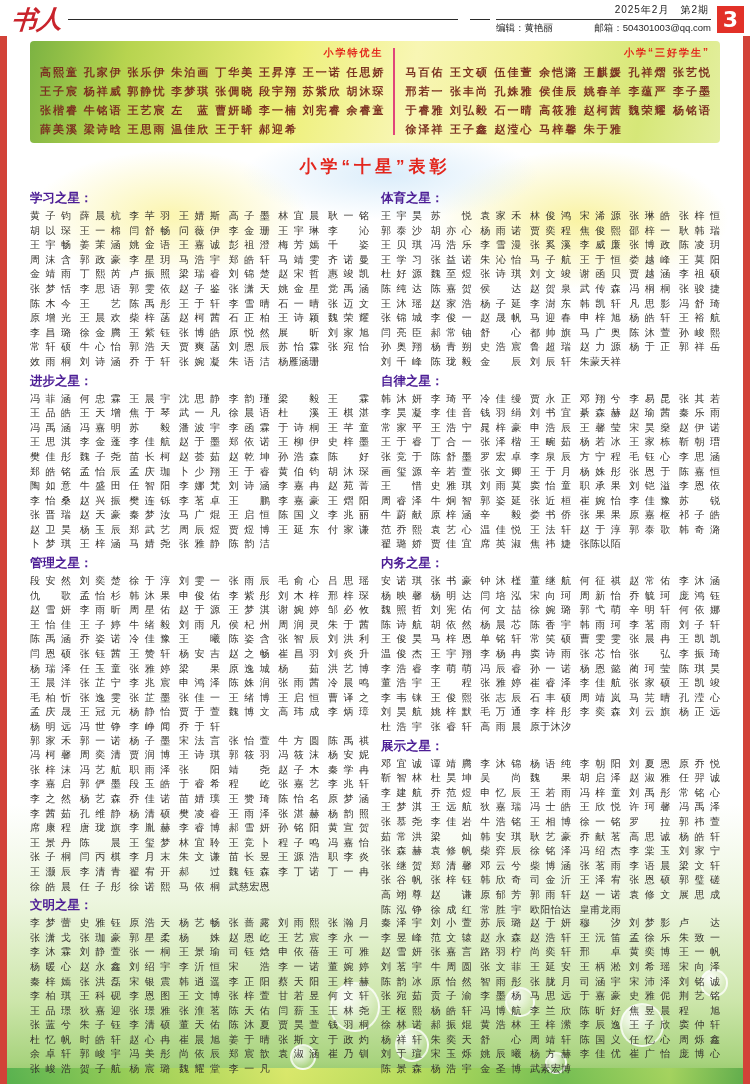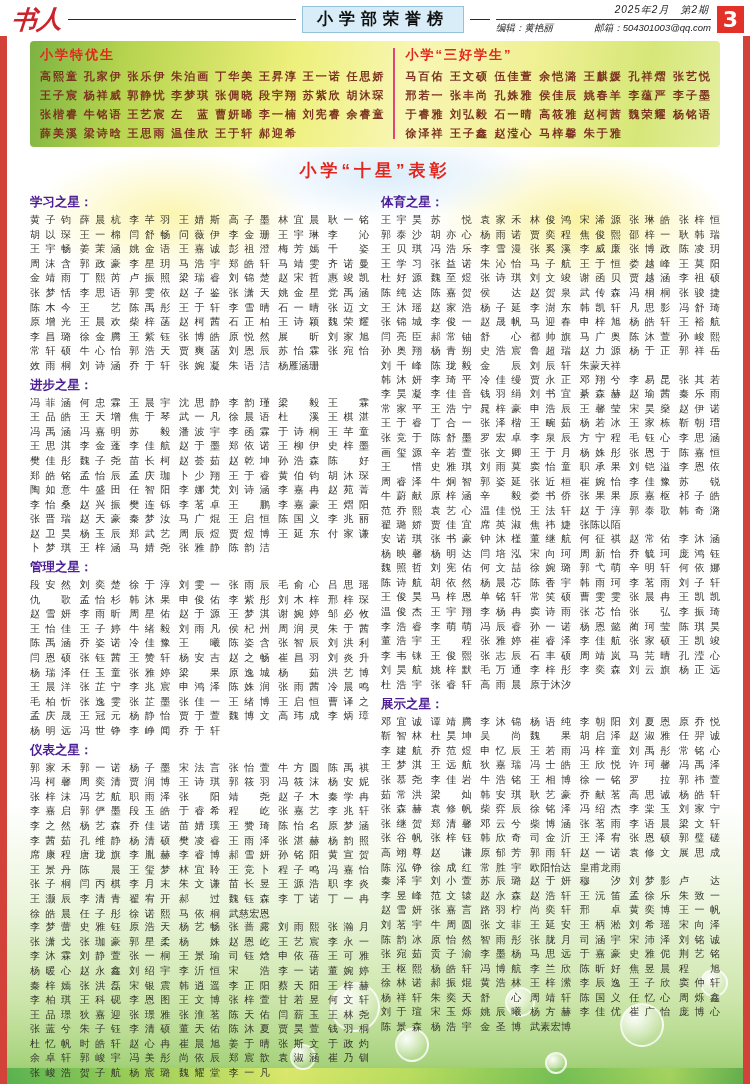"小学部荣誉榜" span.title-box { html: <span>小学部荣誉榜</span> -> none }
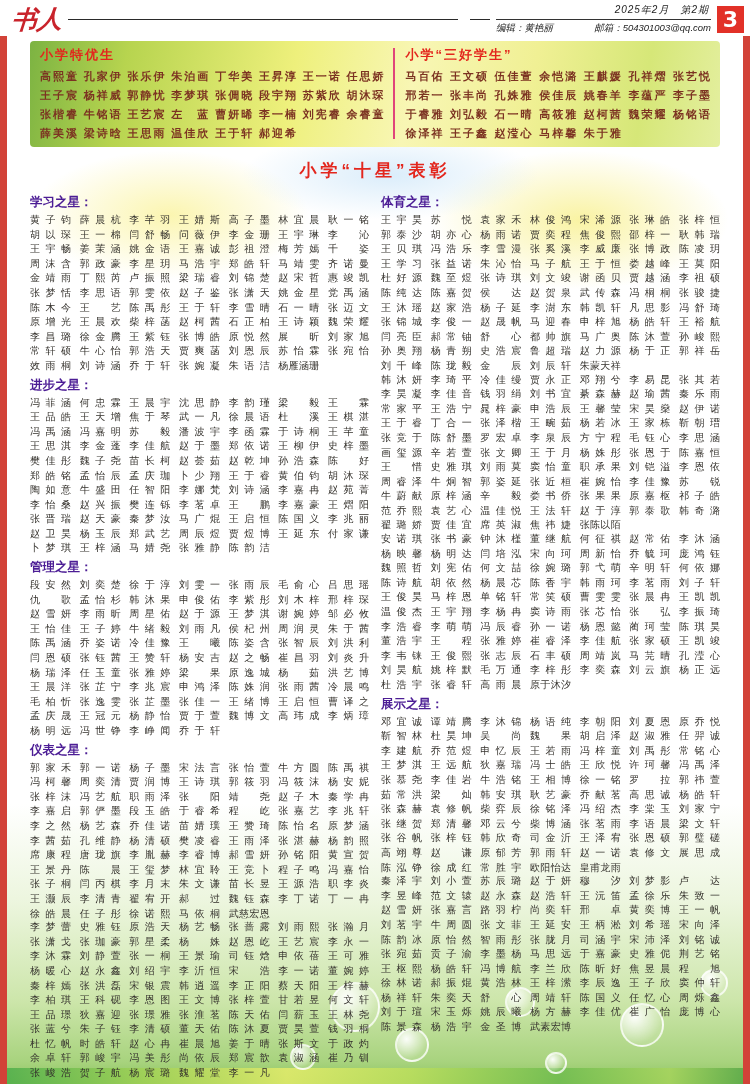"2025年2月 第2期" .right-info { font-style: italic -> none }
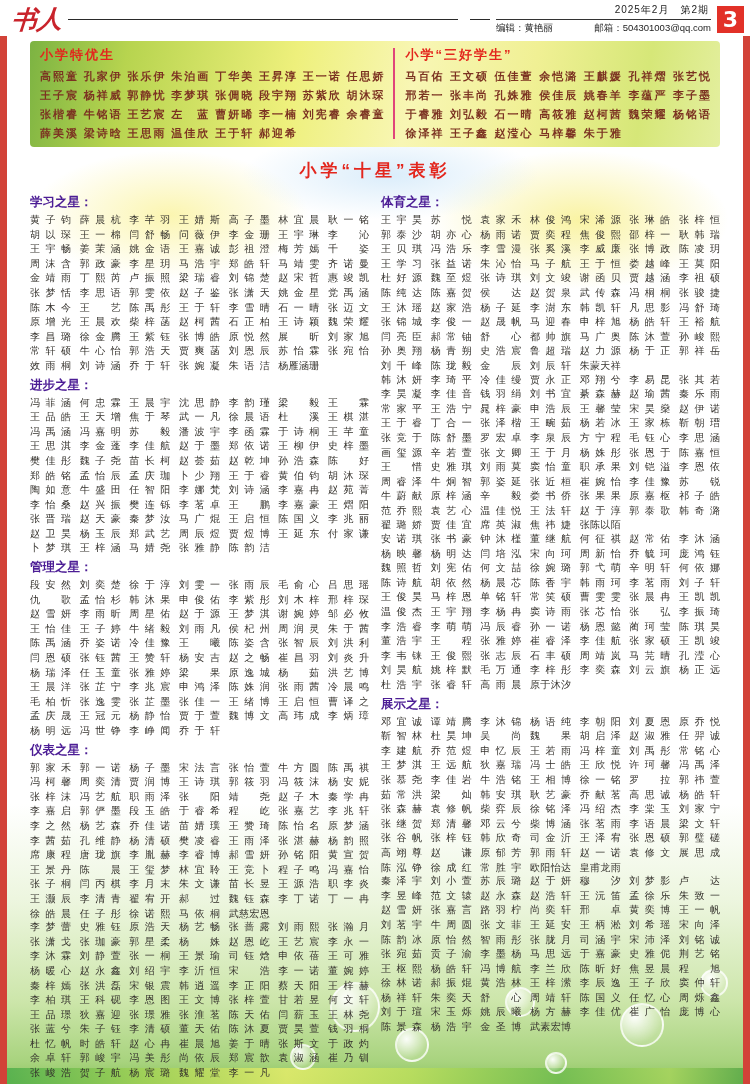"小学特优生" .top-title { font-size: 13px -> 10px; text-align: left -> right }
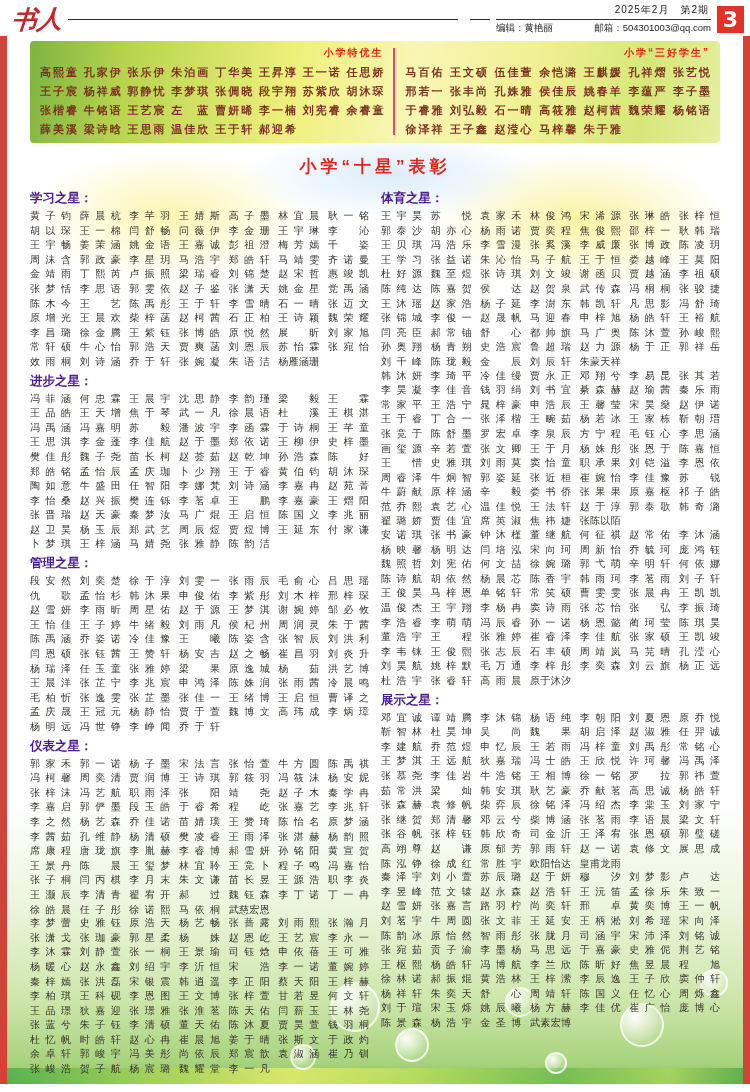"自律之星：" div.sec-title { html: none -> <div>自律之星：</div> }
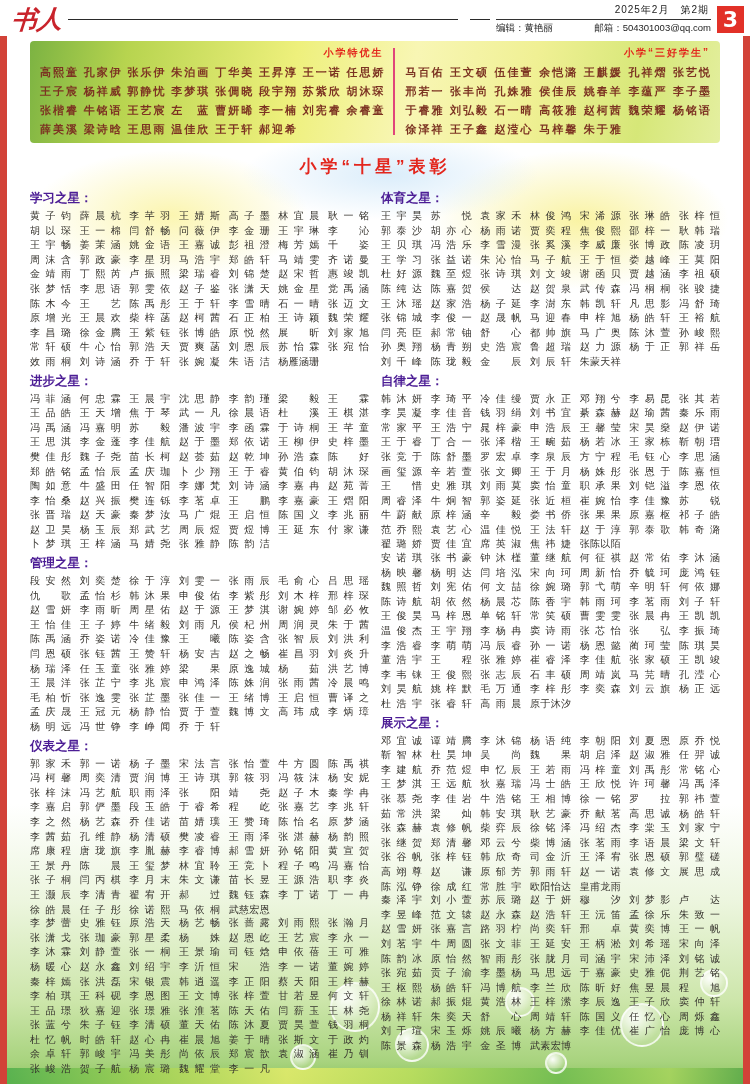"内务之星：" div.sec-title { html: none -> <div>内务之星：</div> }
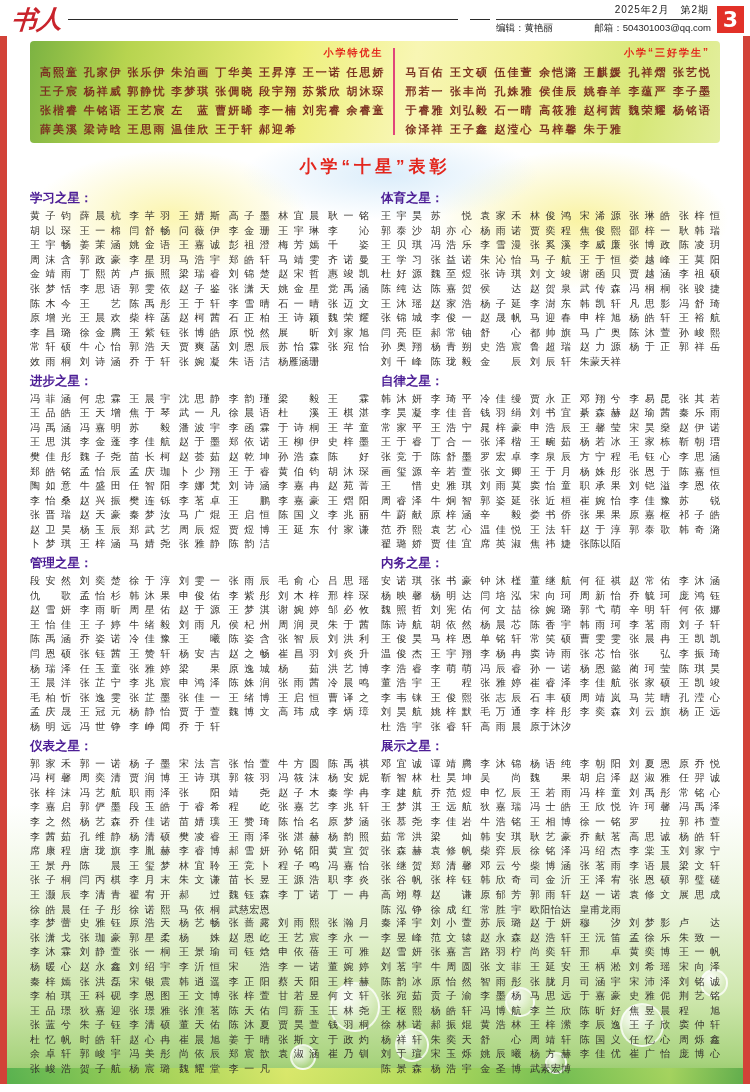"仪表之星：" div.sec-title { html: <div>仪表之星：</div> -> none }
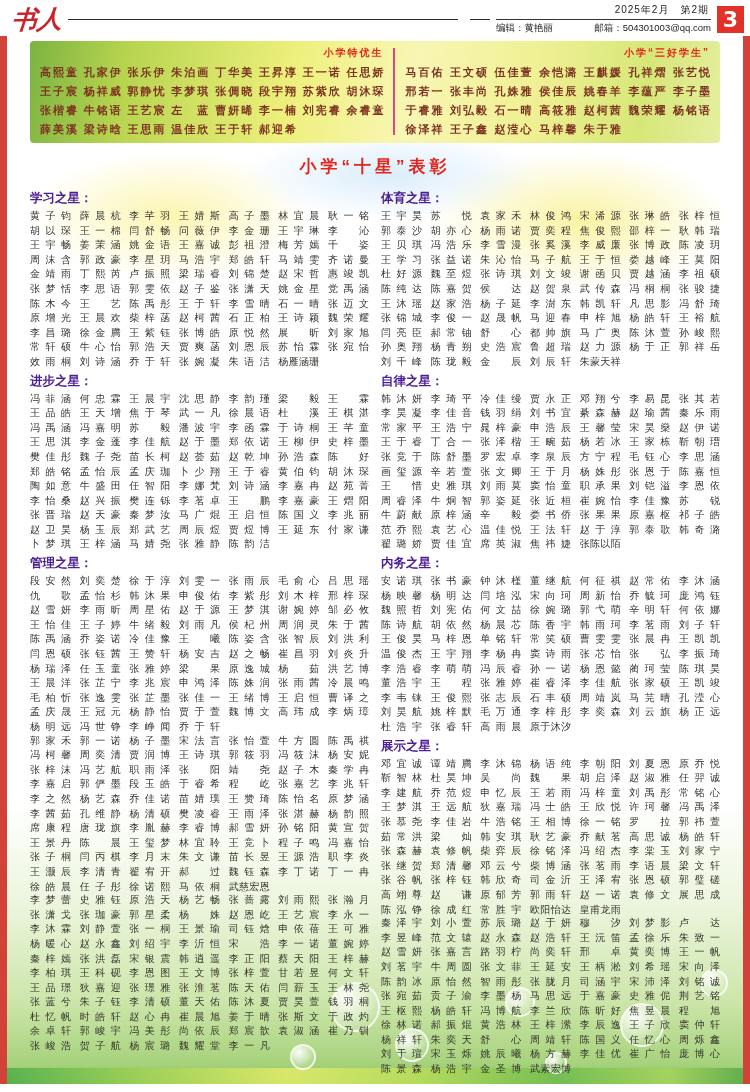"文明之星：" div.sec-title { html: none -> <div>文明之星：</div> }
